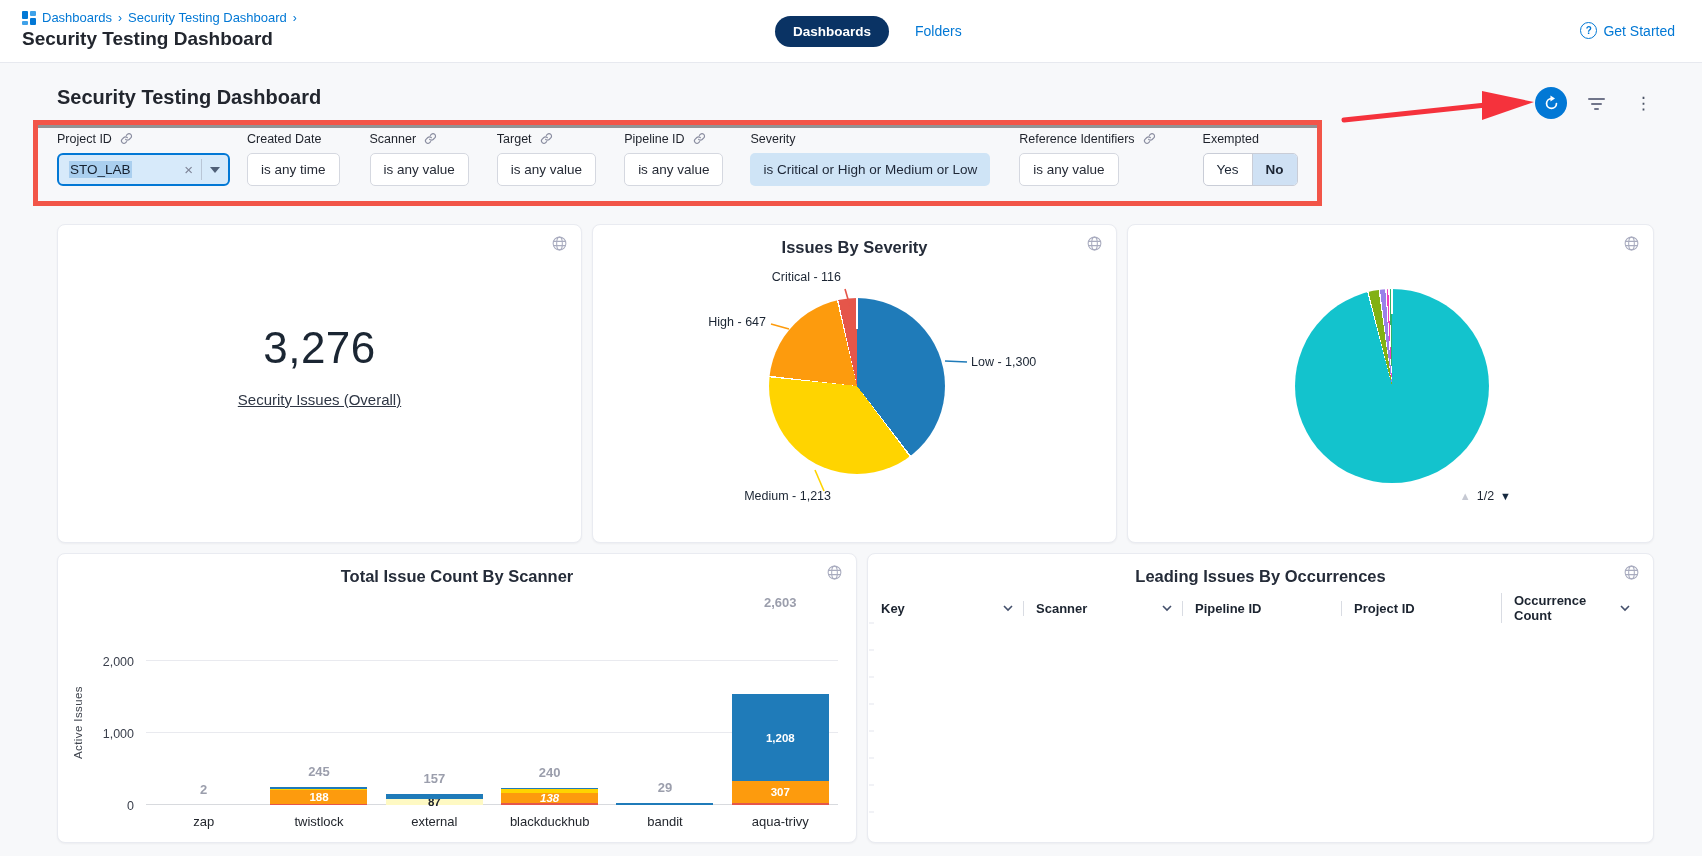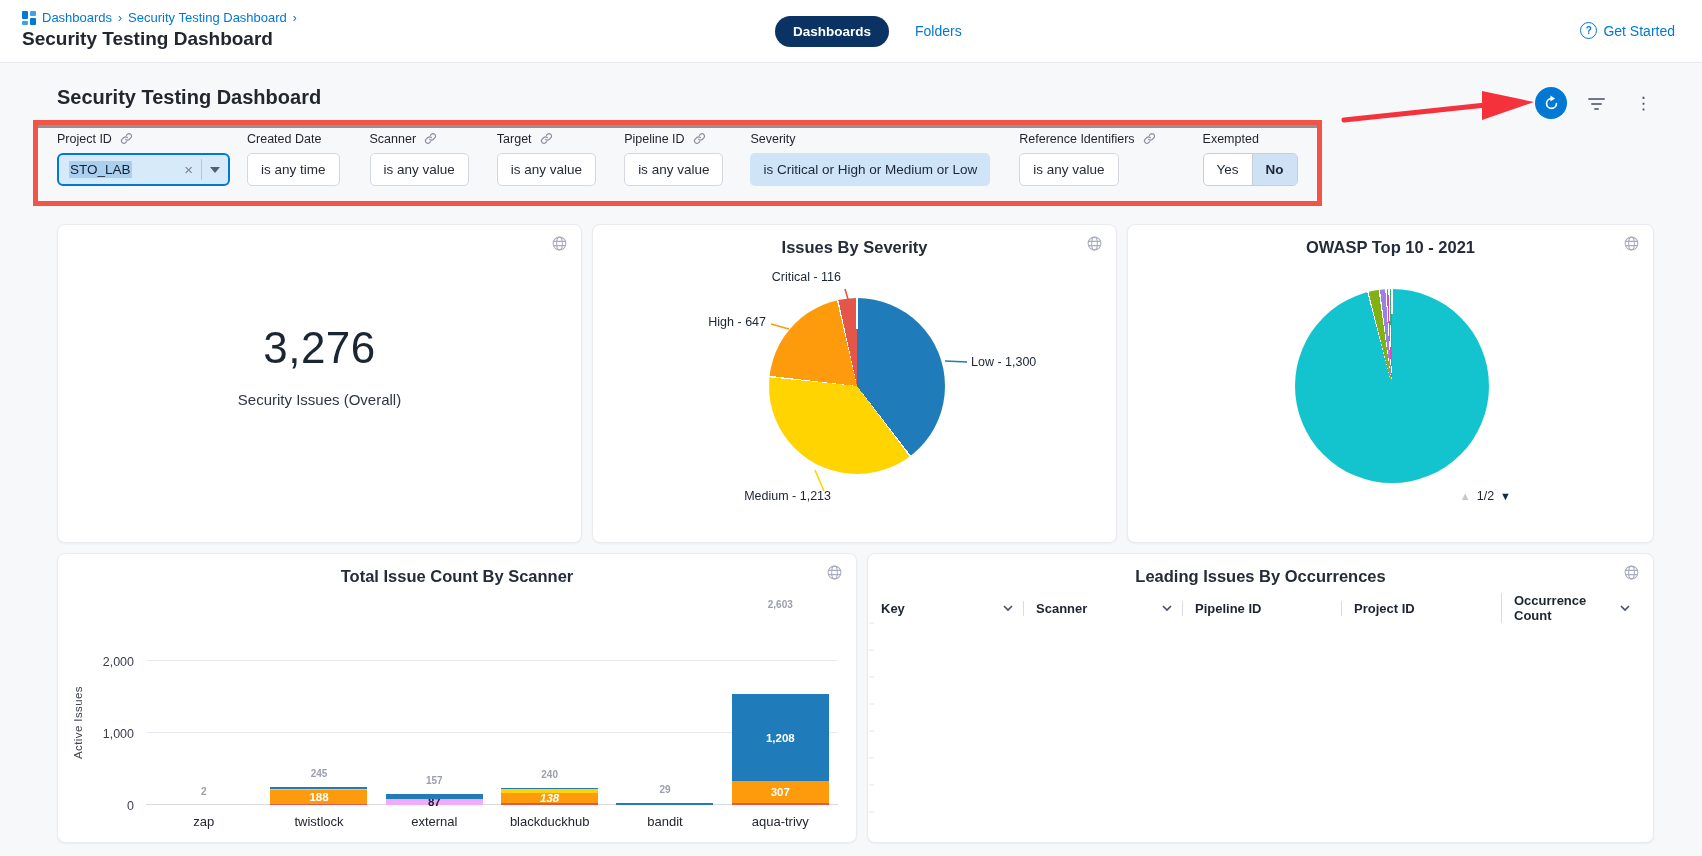"OWASP Top 10 - 2021" h3.tile-title { html: <h3>OWASP Top 10 - 2021</h3> -> none }
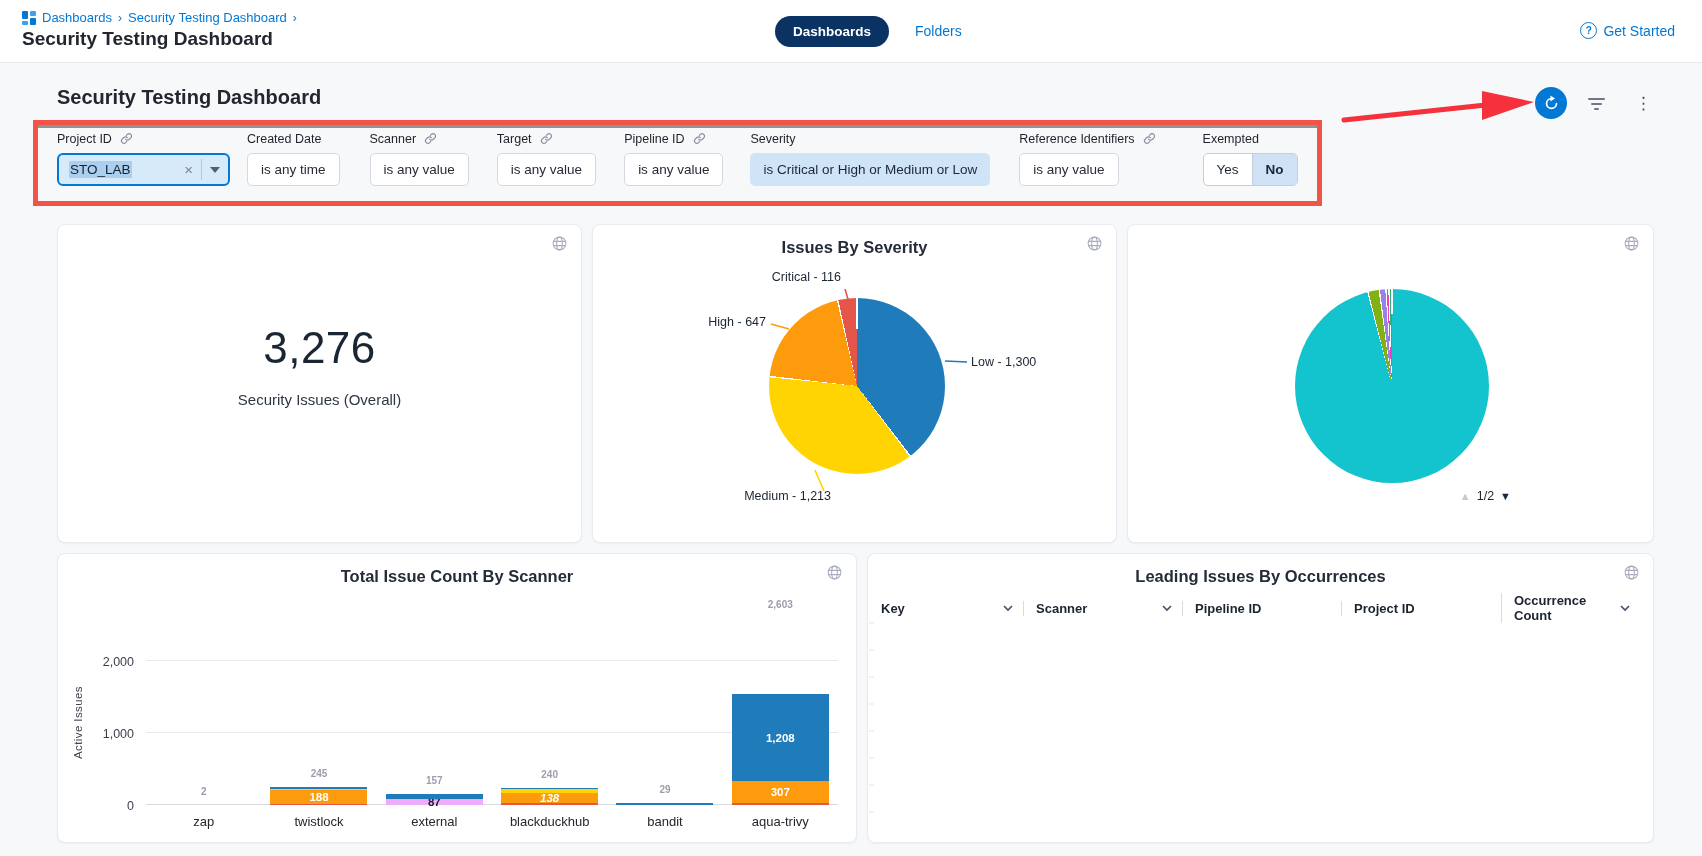"Security Issues (Overall)" .big-label { text-decoration: none -> underline }
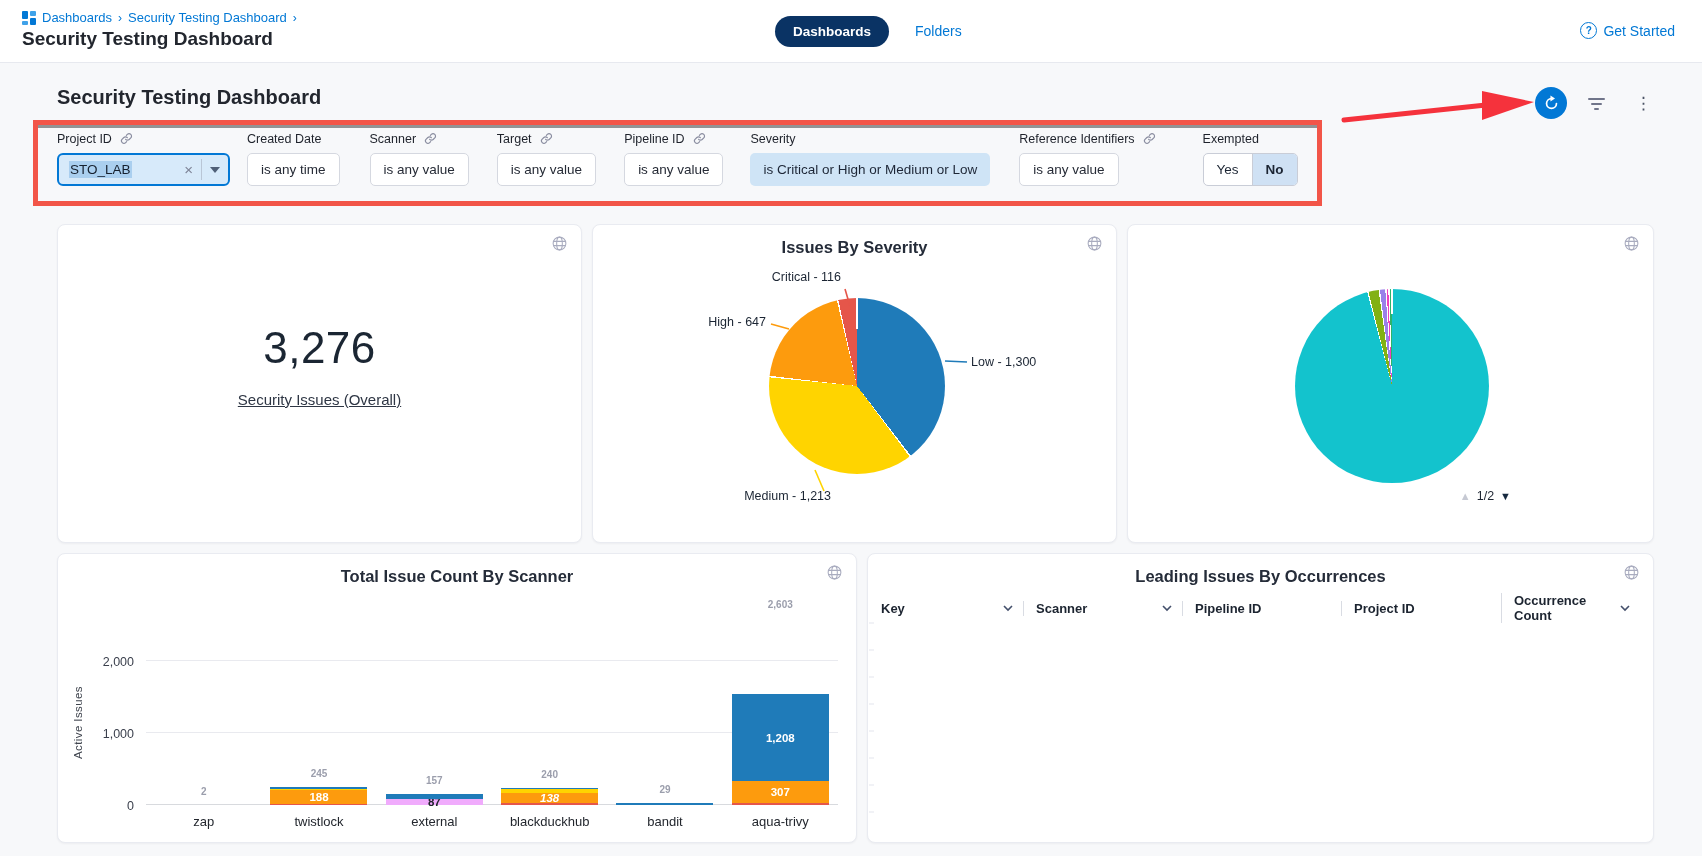"2,603" .bar-total { font-size: 10px -> 13px }
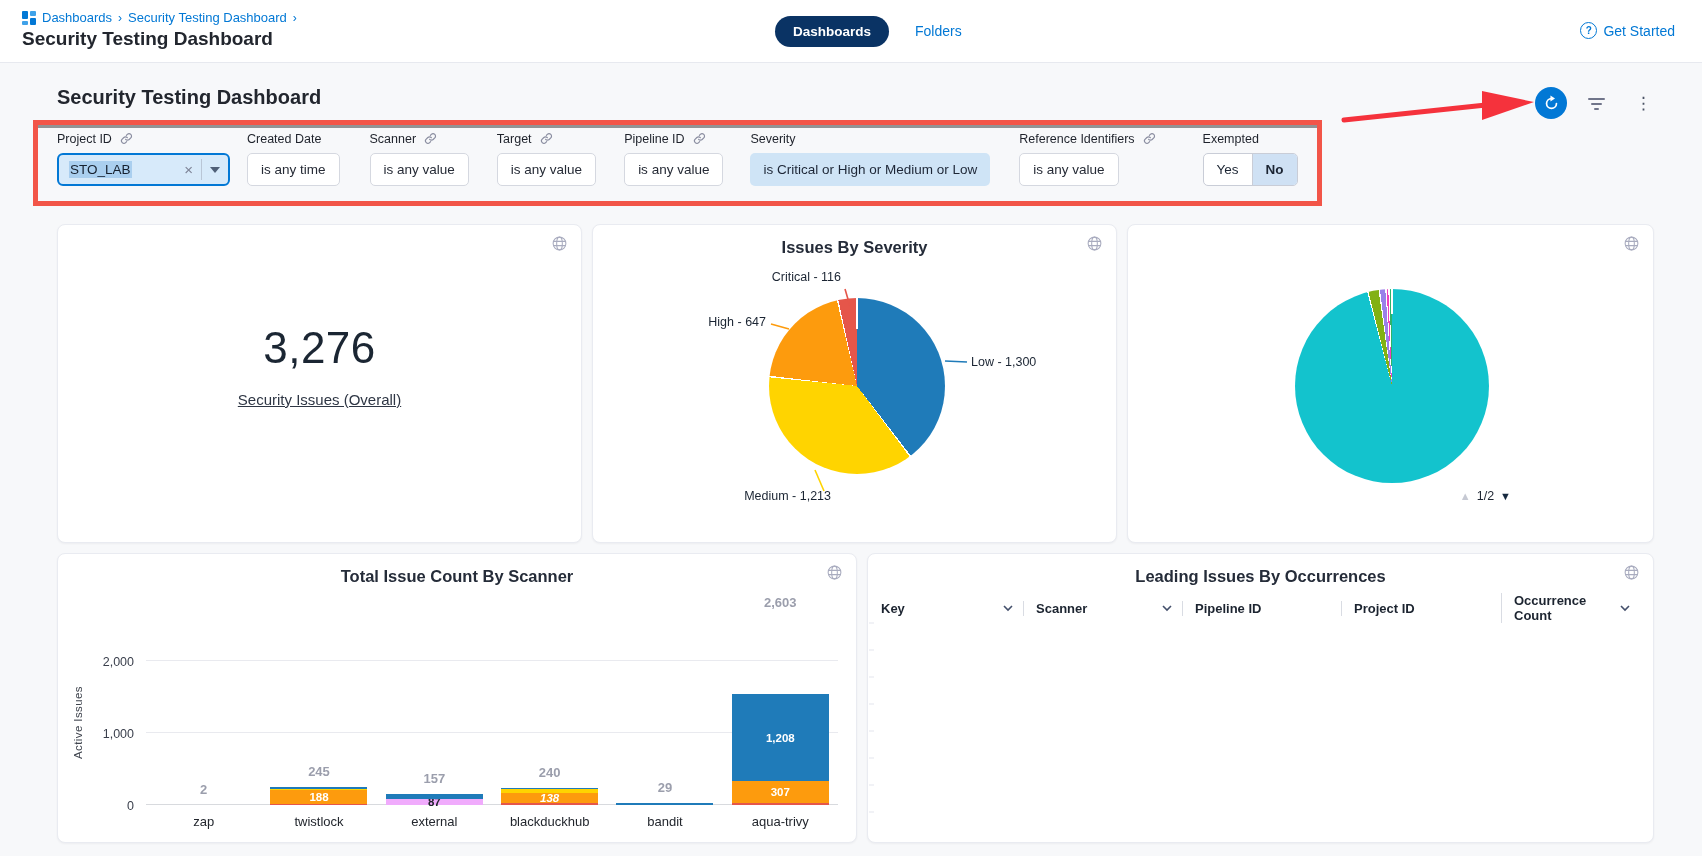"87" div.bar-seg { background: #f0abfc -> #fef9c3 }
